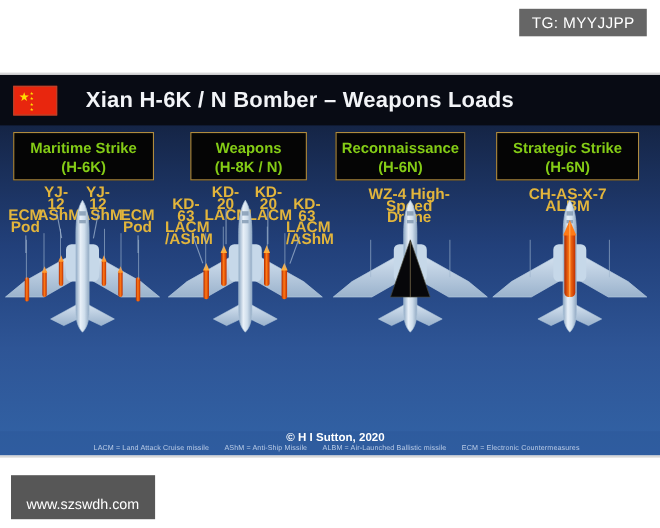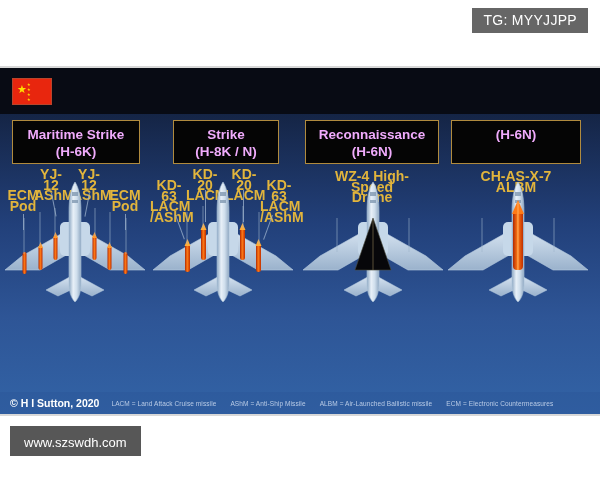"Xian H-6K / N Bomber" div { html: none -> <div>Xian H-6K / N Bomber – Weapons Loads</div> }
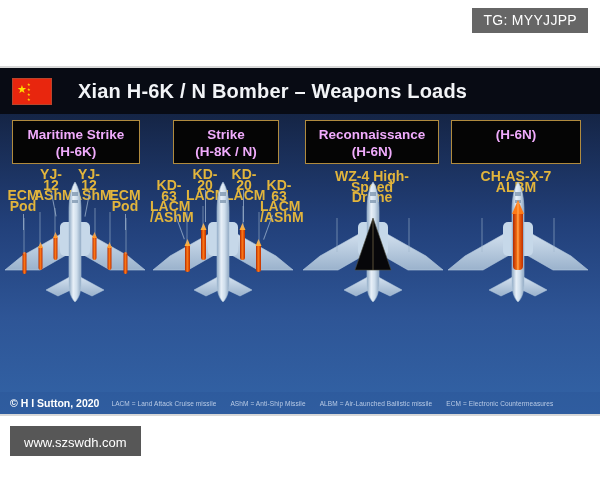"Maritime Strike" .panel-title-box { color: #f0abfc -> #84cc16 }
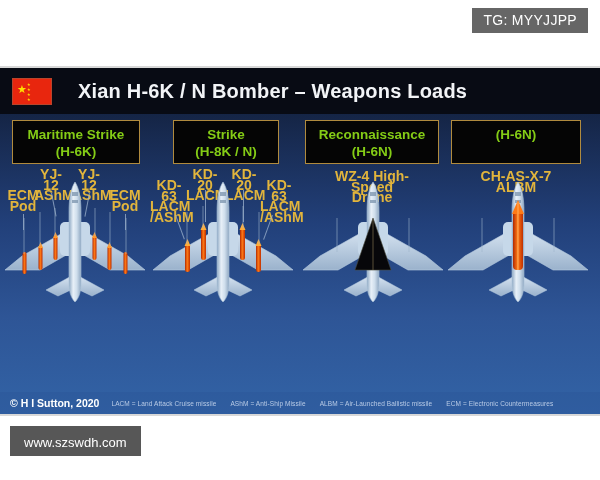"Strike" span { text: Strike -> Weapons }
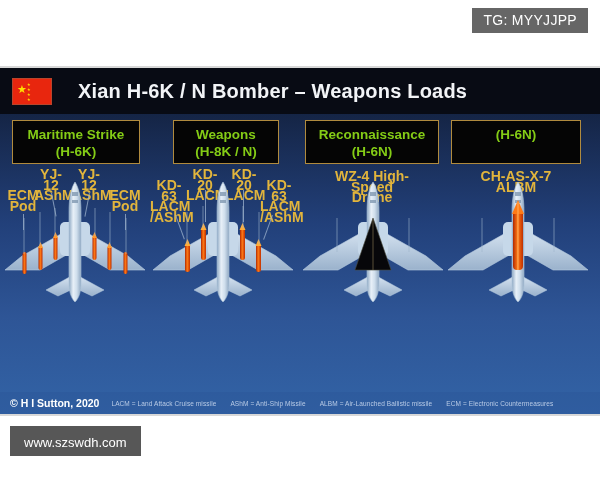"Reconnaissance" div.panel-title-box { width: 134px -> 118px }
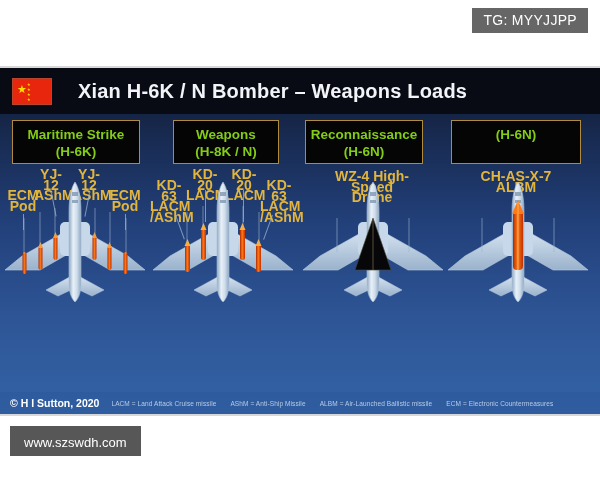"Strategic Strike" span { html: none -> <span>Strategic Strike</span> }
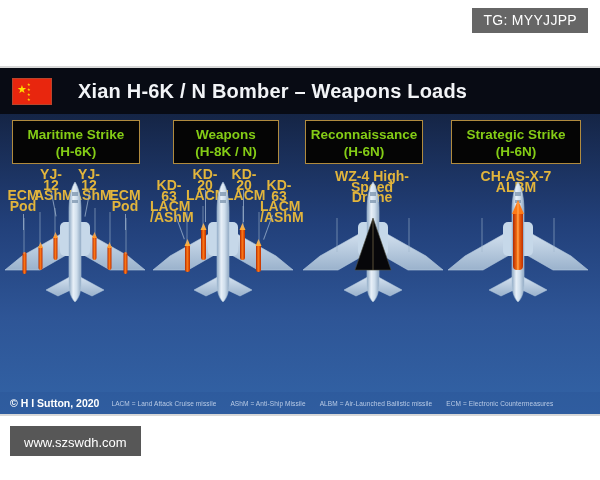"© H I Sutton, 2020" #footer-bar { flex-direction: none -> column }
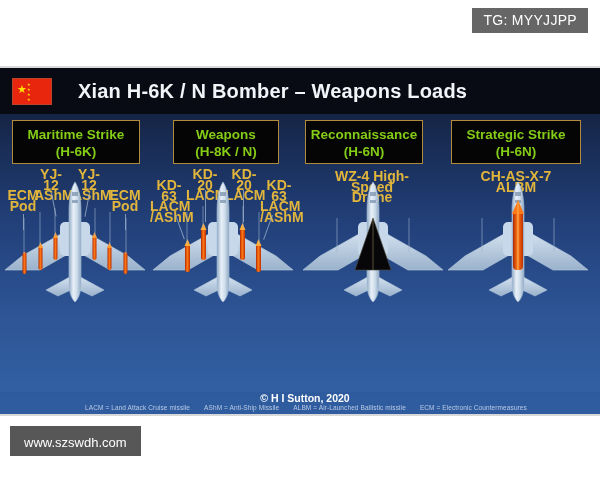"www.szswdh.com" #site-watermark { bottom: 24px -> 8px; padding: 10px 14px 7px 14px -> 20px 14px 7px 14px }
